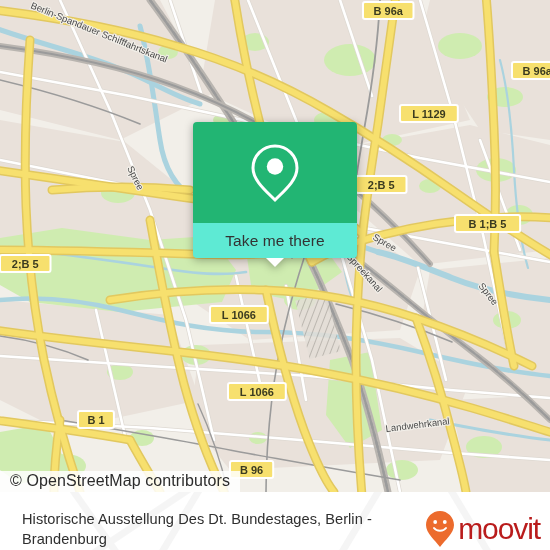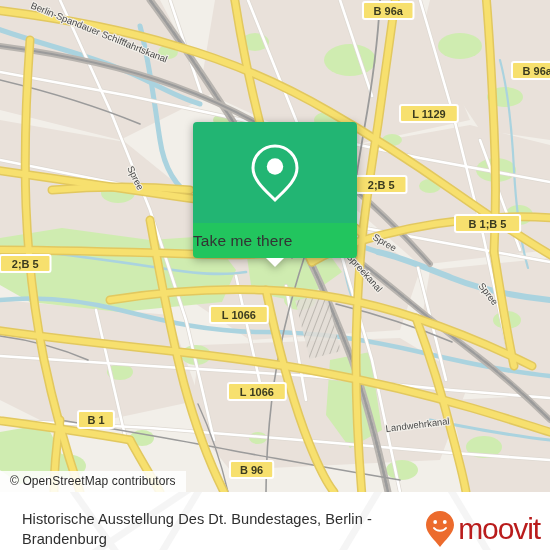"Take me there" .popup-foot { background: #22c55e -> #5eead4; justify-content: flex-start -> center }
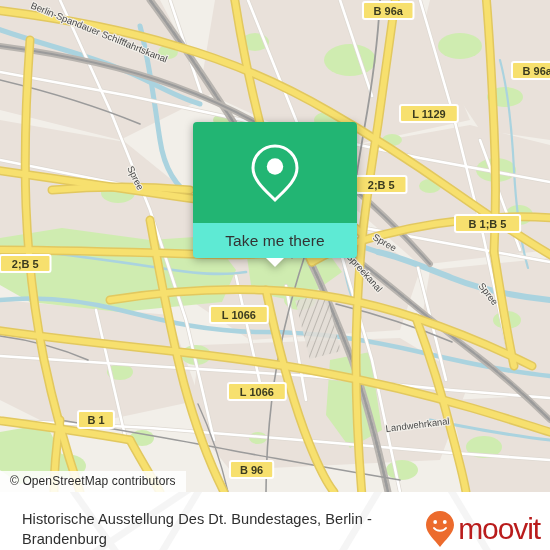"© OpenStreetMap contributors" .attrib { font-size: 12px -> 16px }
